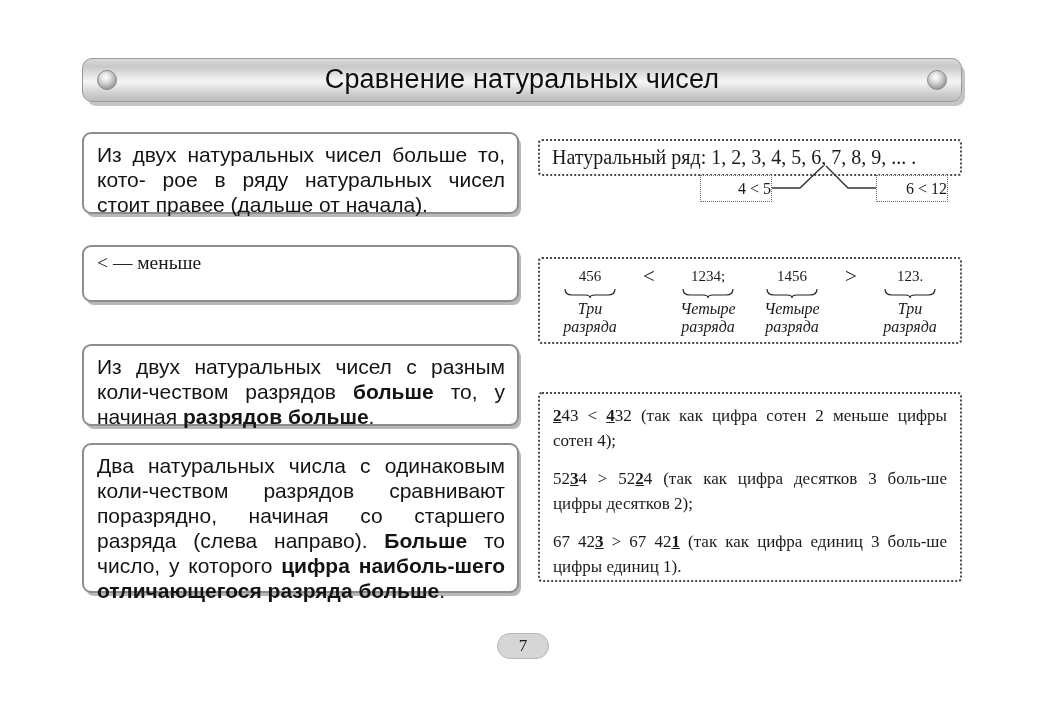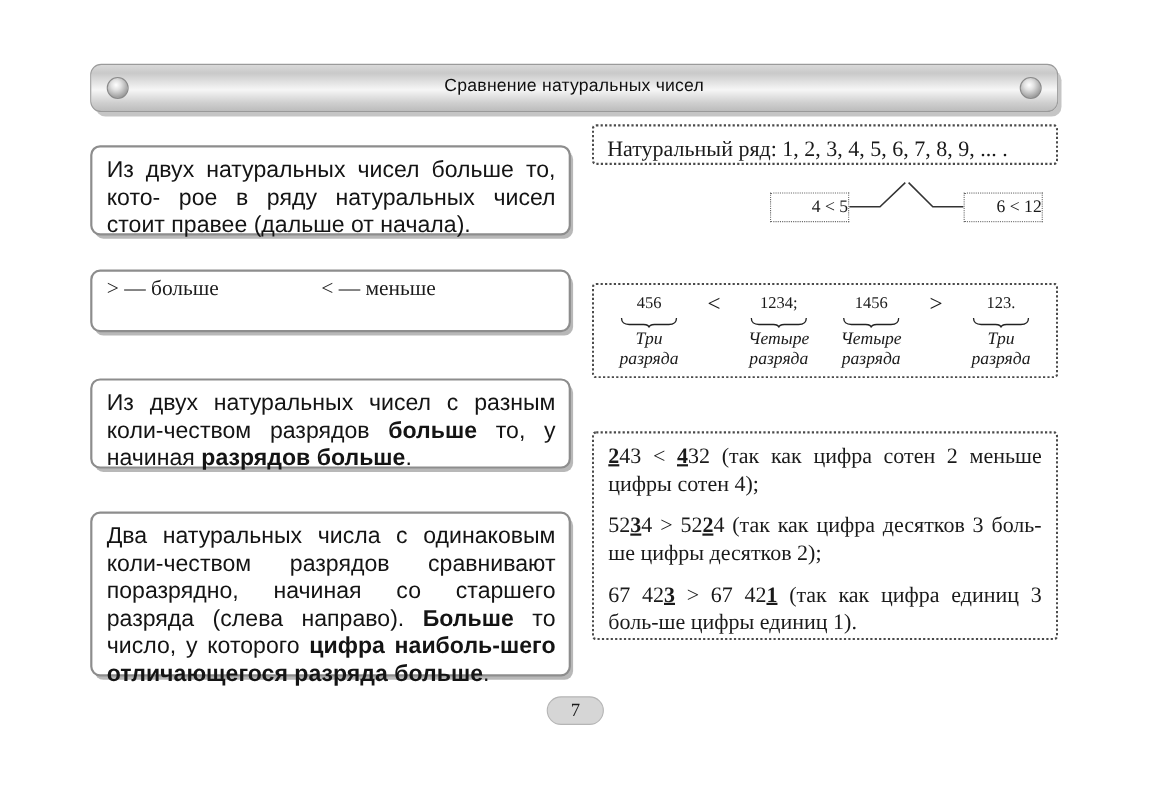"Сравнение натуральных чисел" #title-banner .banner-text { font-size: 16px -> 27px }
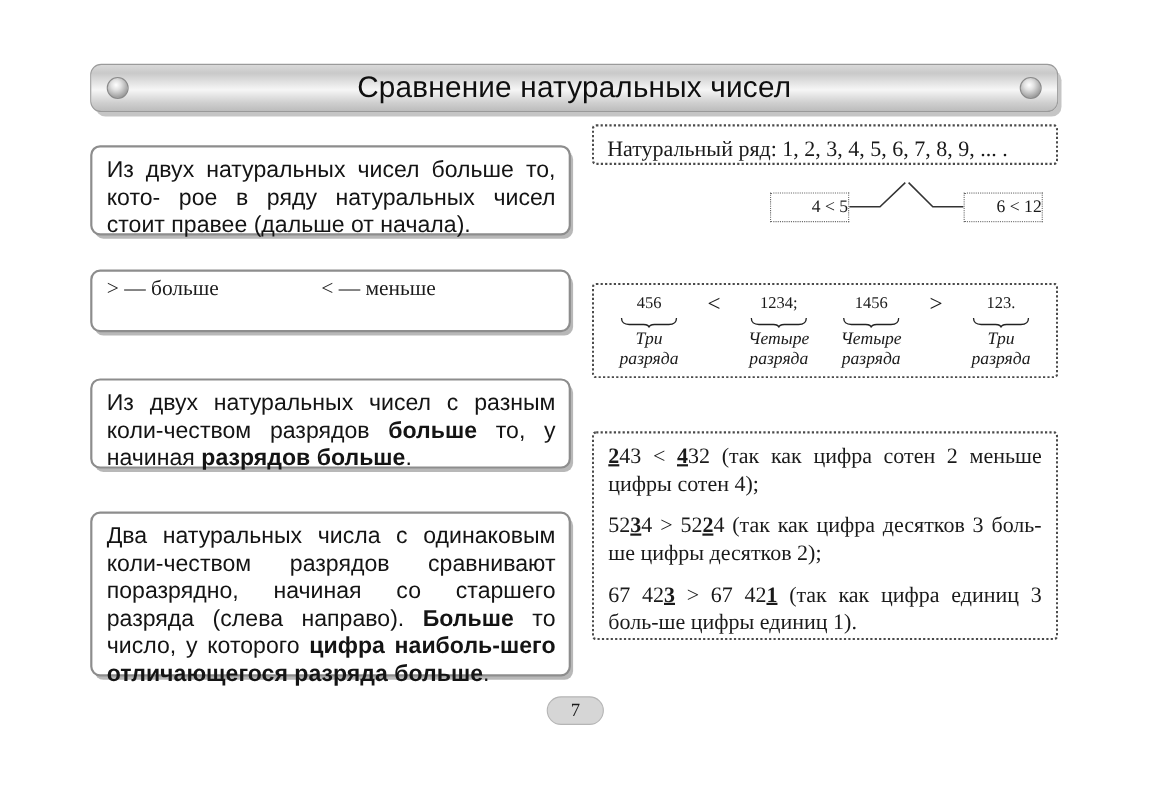"Натуральный ряд: 1, 2, 3," #box-series { align-items: flex-end -> center; top: 113px -> 139px }
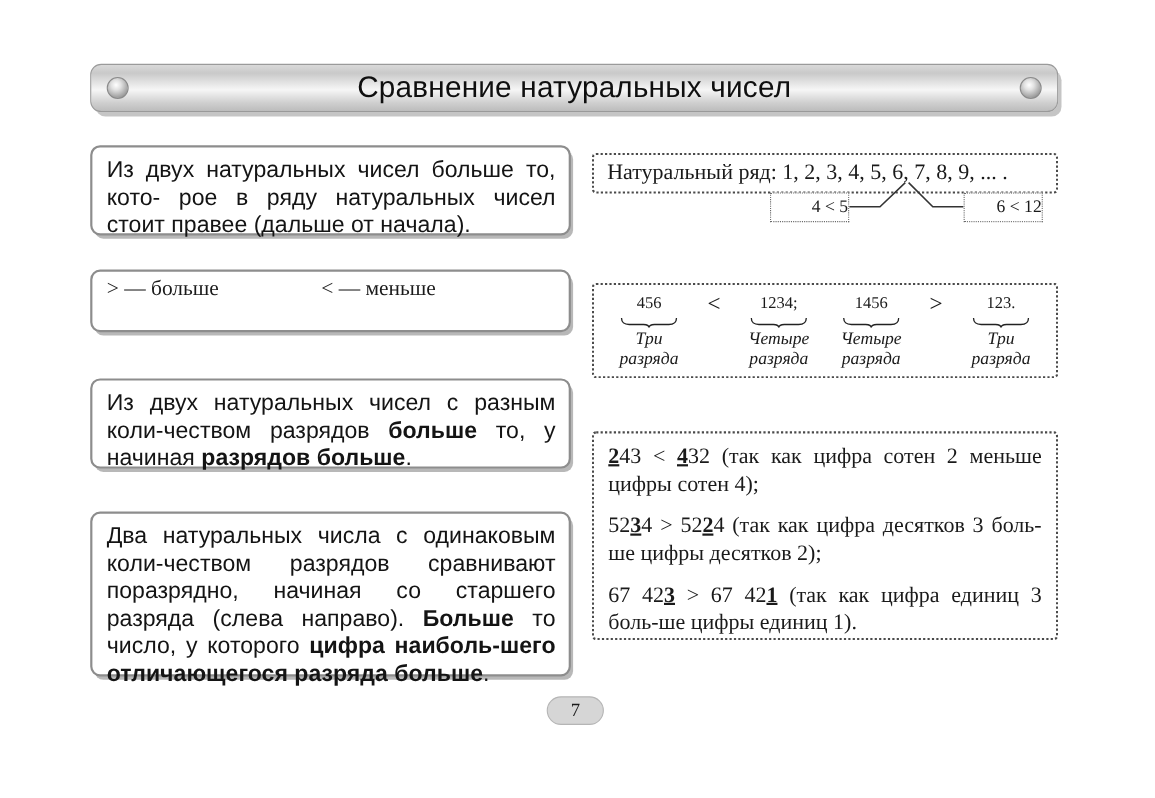"> — больше" span { html: <span> <span>&gt;</span> <span>—</span> <span>больше</span> </span> -> none }
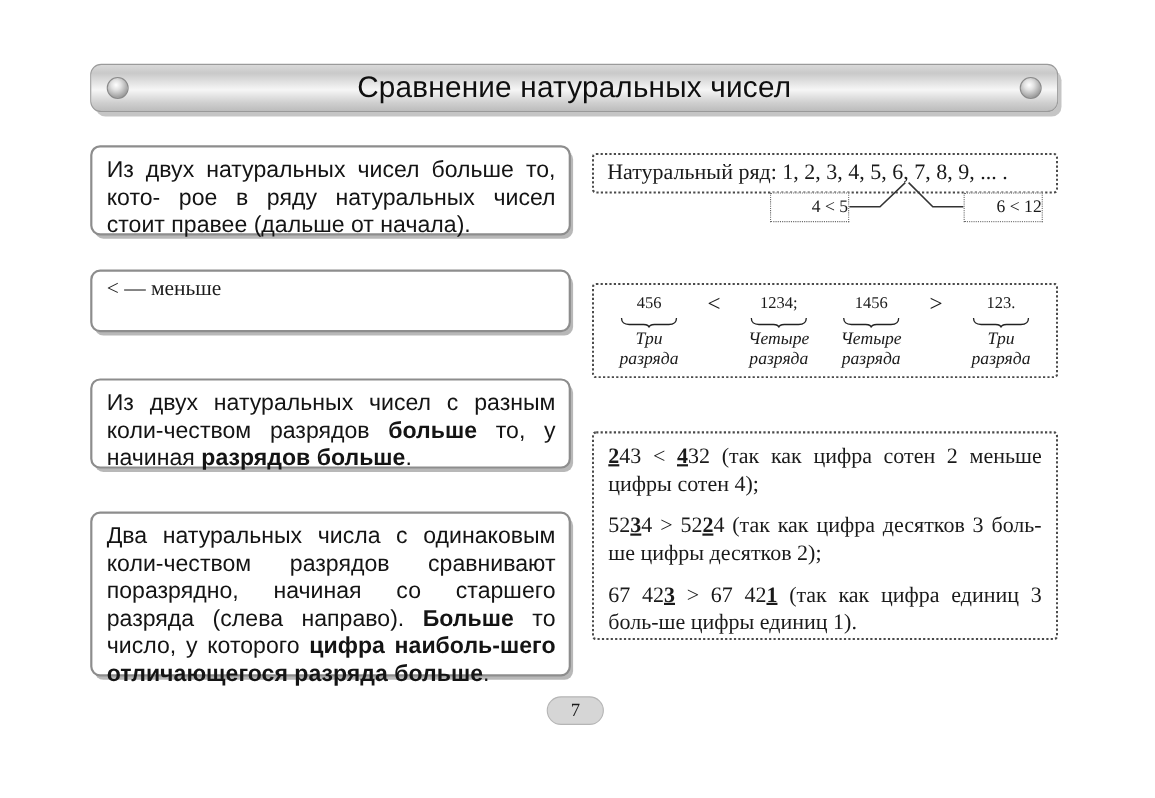"243 < 432 (так как" #box-examples p { font-size: 20px -> 17px }
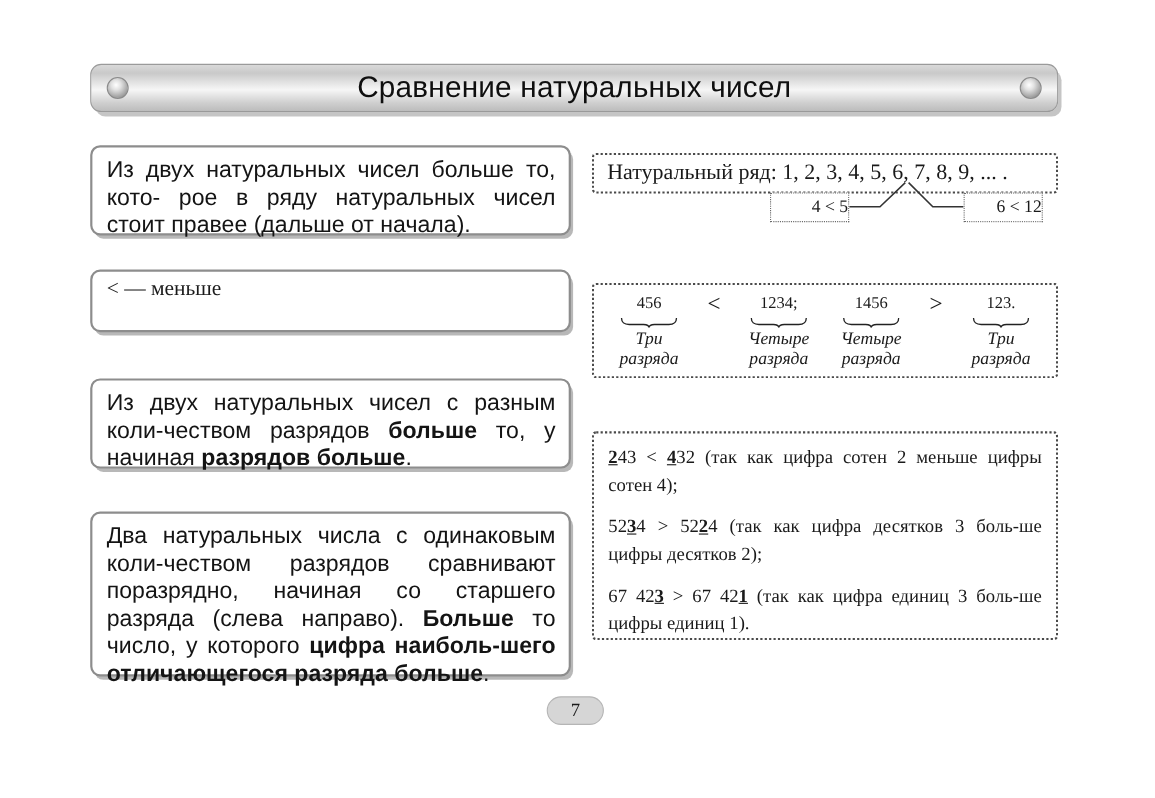"Два натуральных числа с одинаковым" #box-rule-compare { top: 465px -> 443px }
